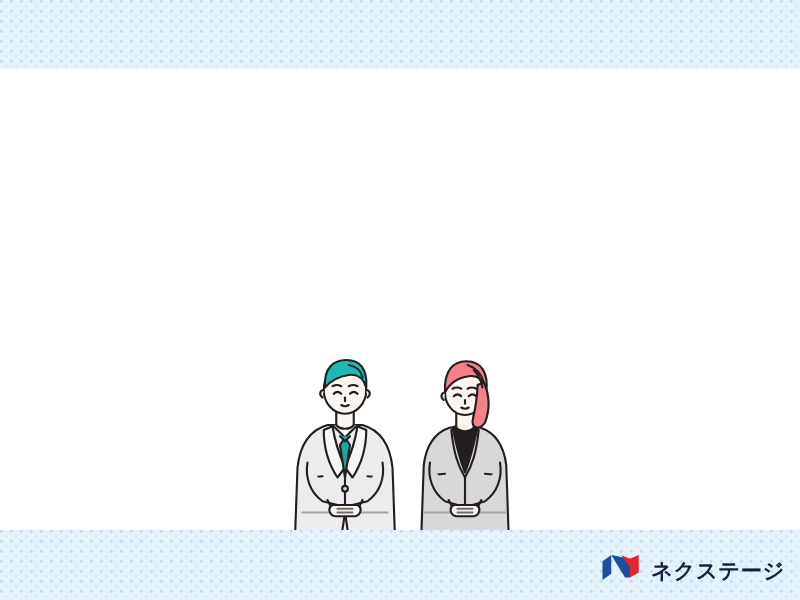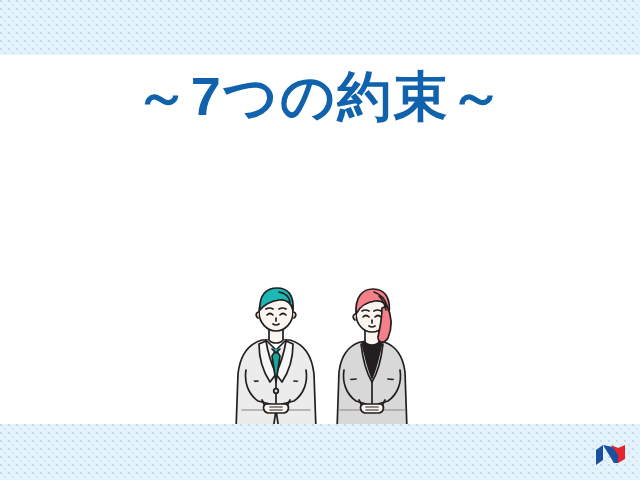"～7つの約束～" div { html: <div>～7つの約束～</div> -> none }
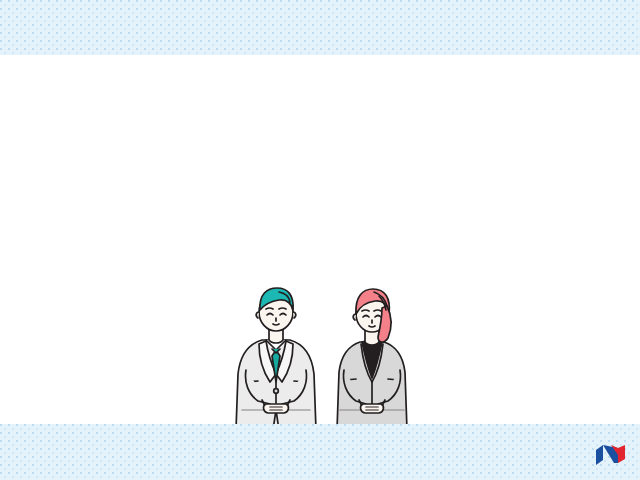"ネクステージ" span { html: none -> <span>ネクステージ</span> }
